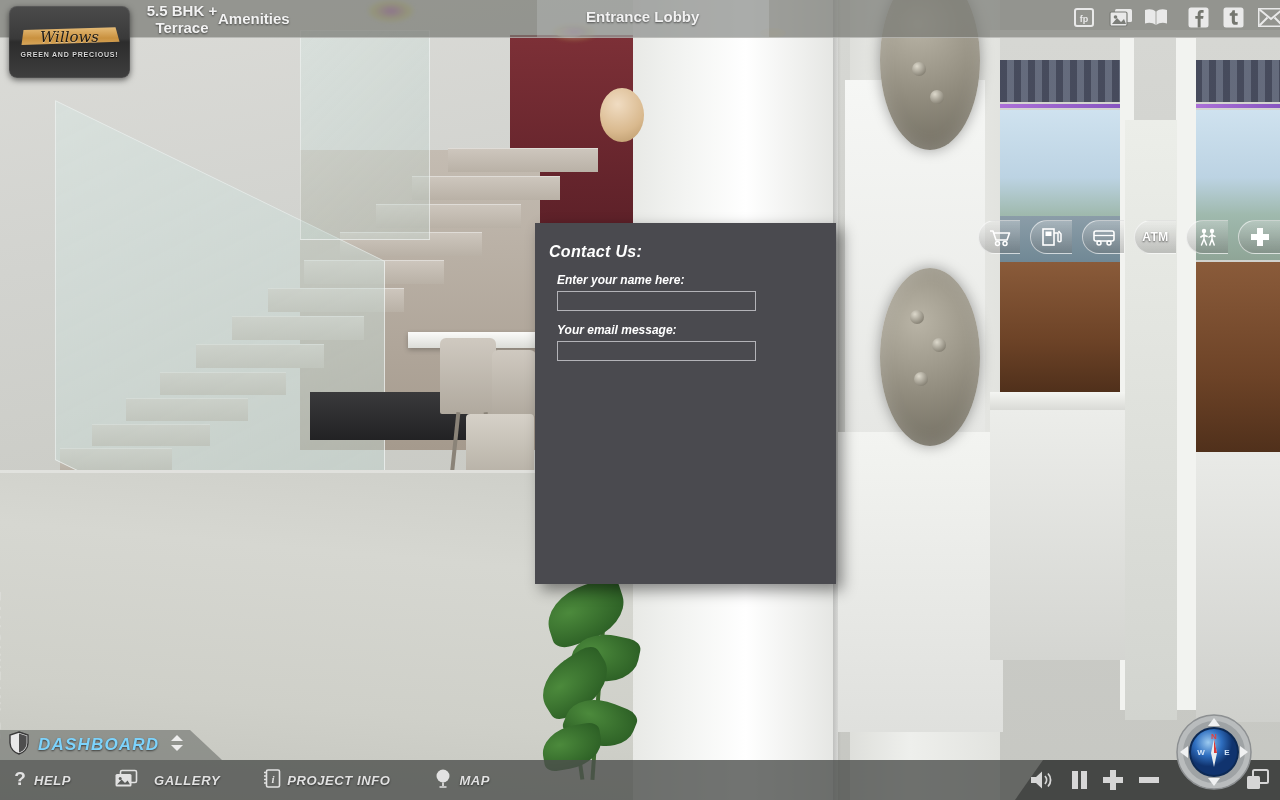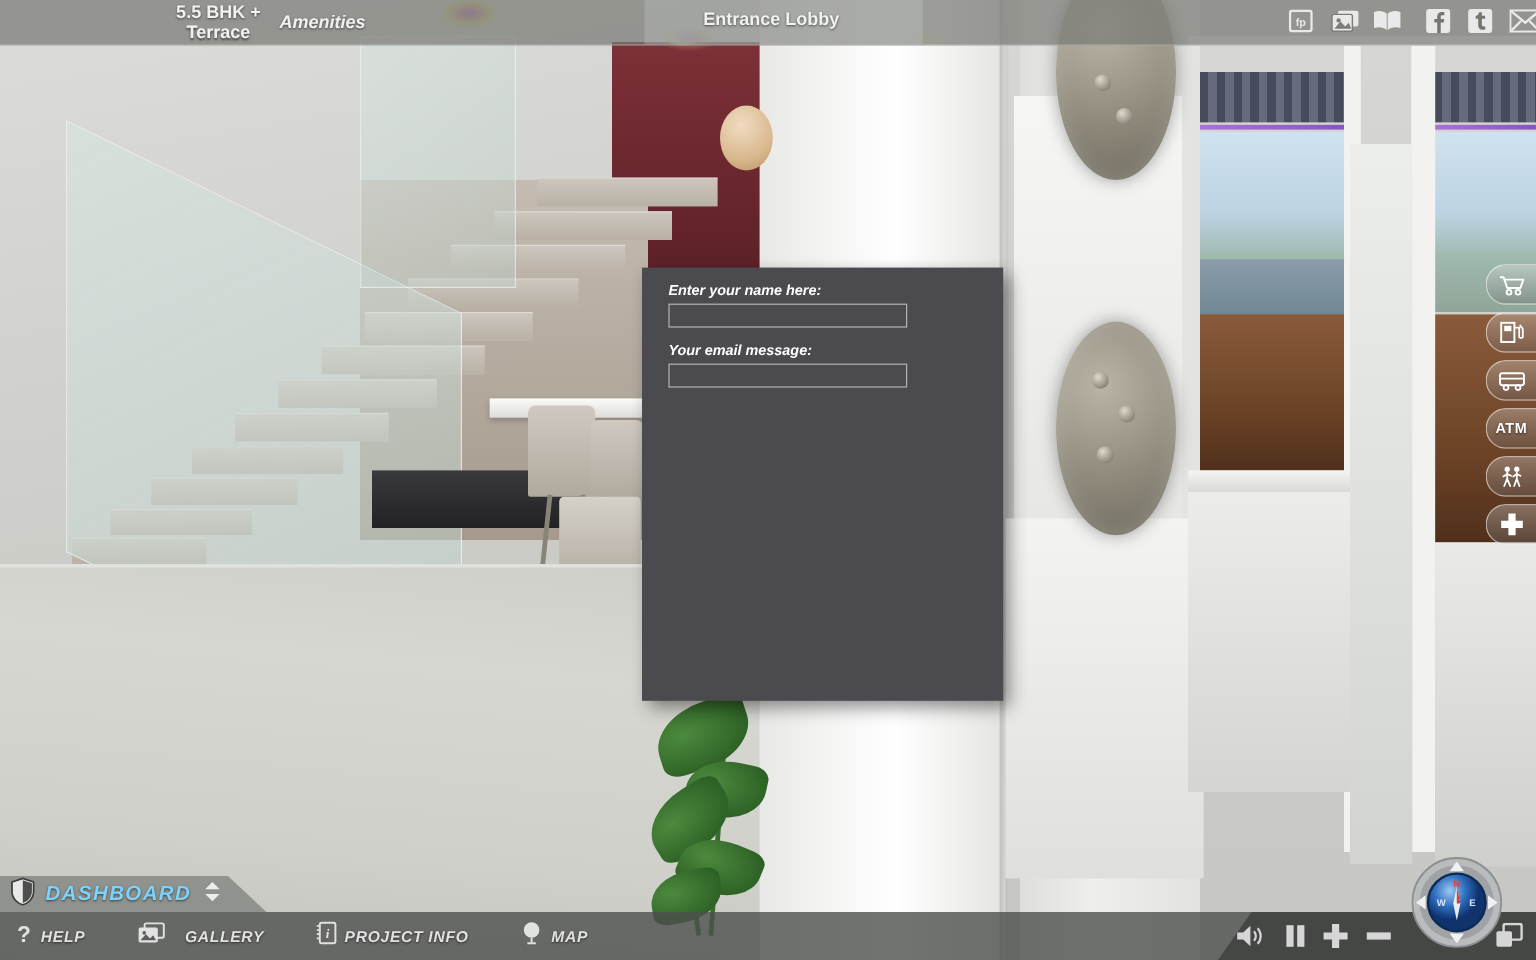"Amenities" .nav-amen { font-style: italic -> none; left: 233px -> 218px }
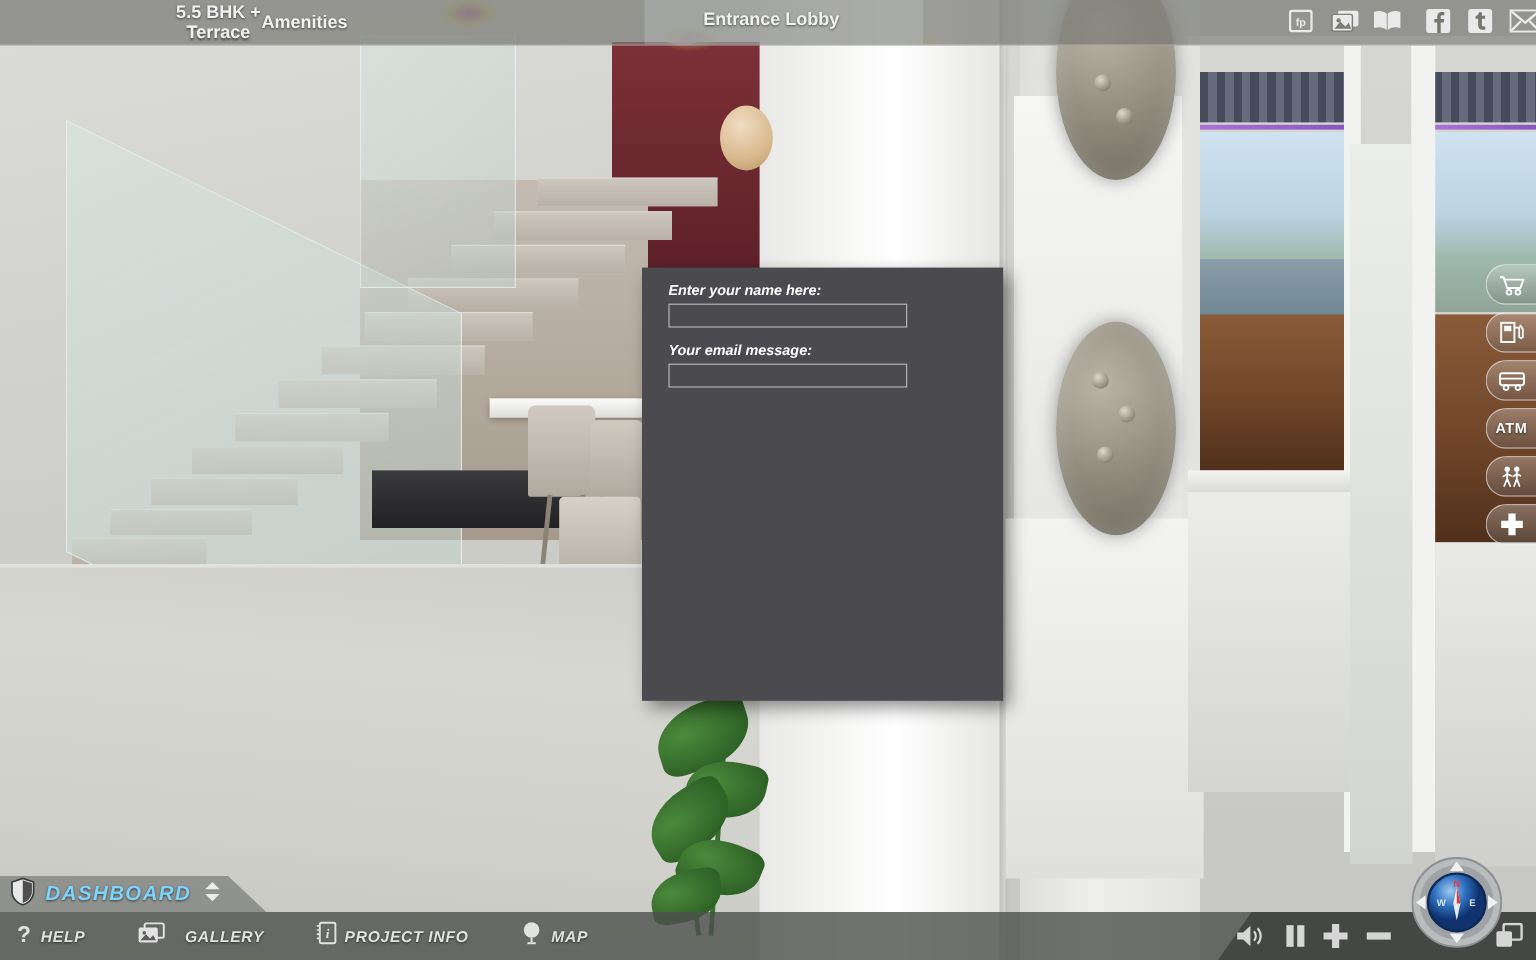"Willows" div.logo { html: none -> <div> <div> <span>Willows</span> </div> <div>GREEN AND PRECIOUS!</div> </div> }
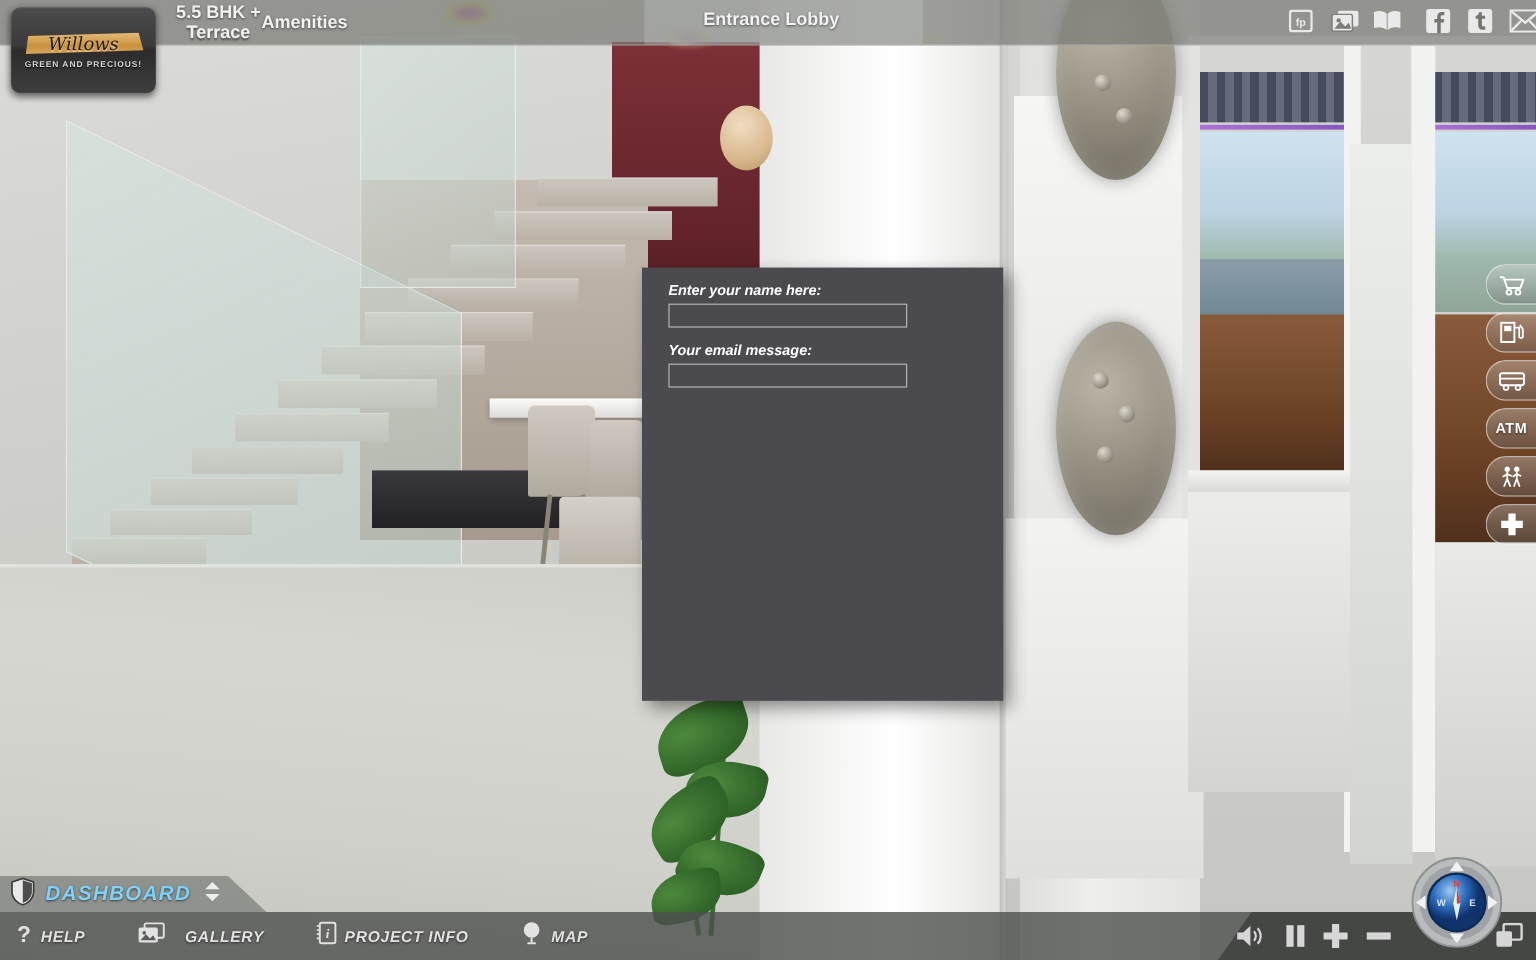"ATM" .rail { flex-direction: column -> row }
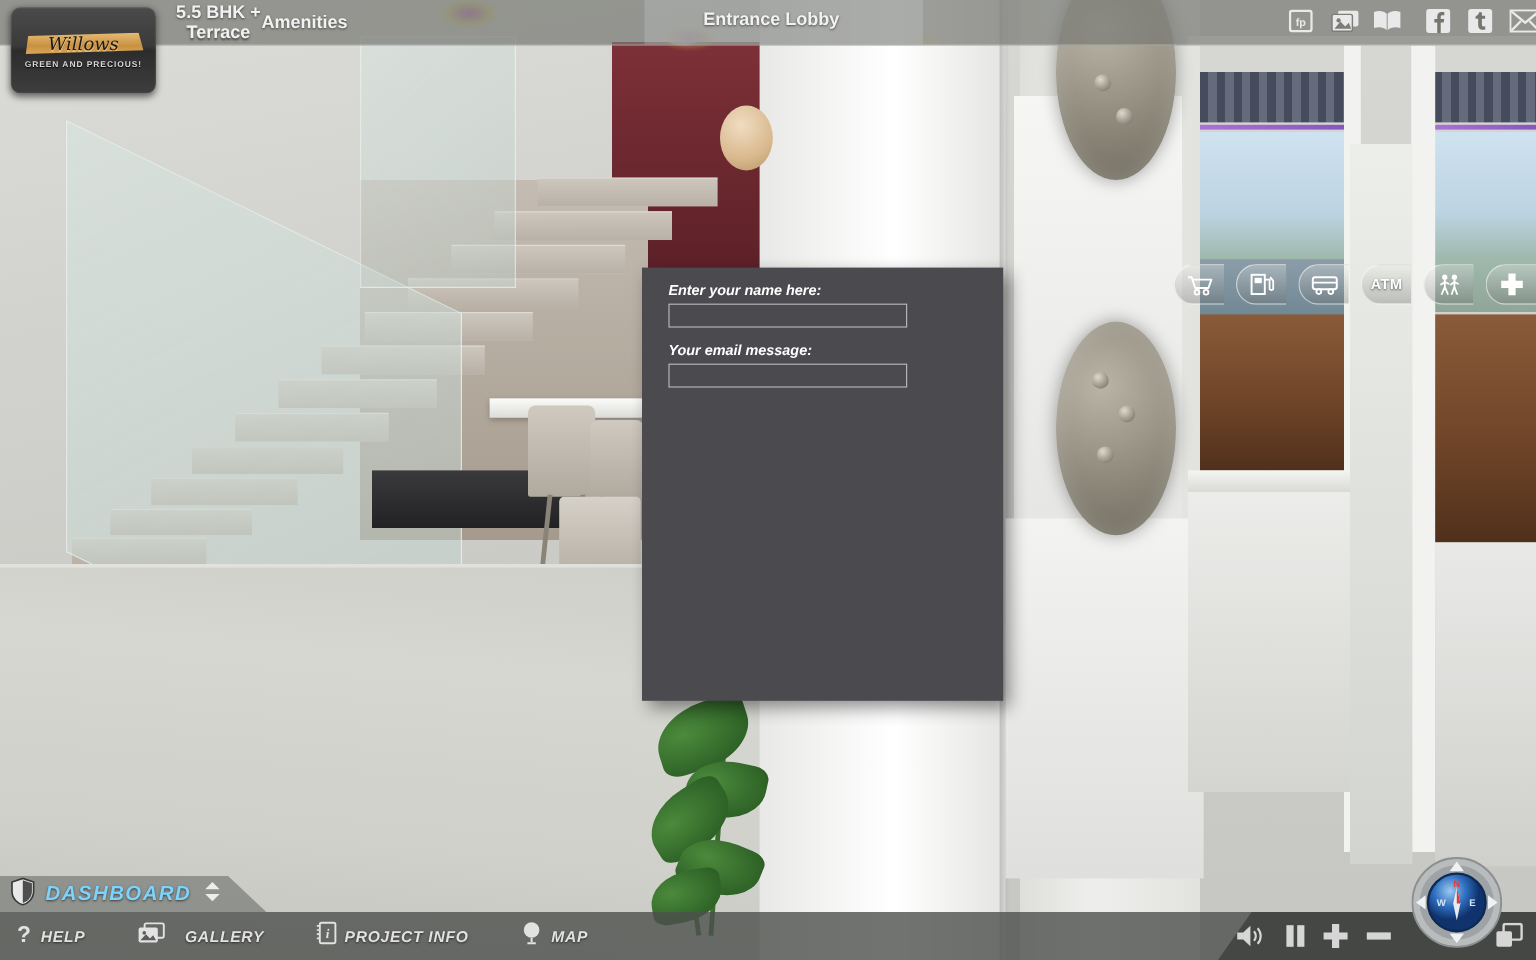"Contact Us:" div.modal-title { html: none -> <div>Contact Us:</div> }
